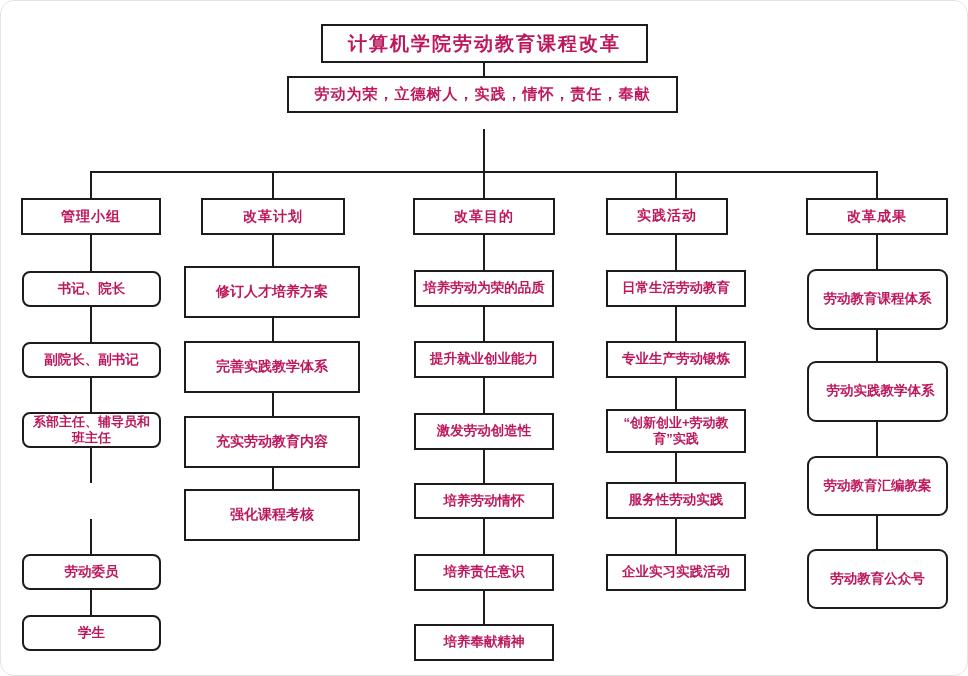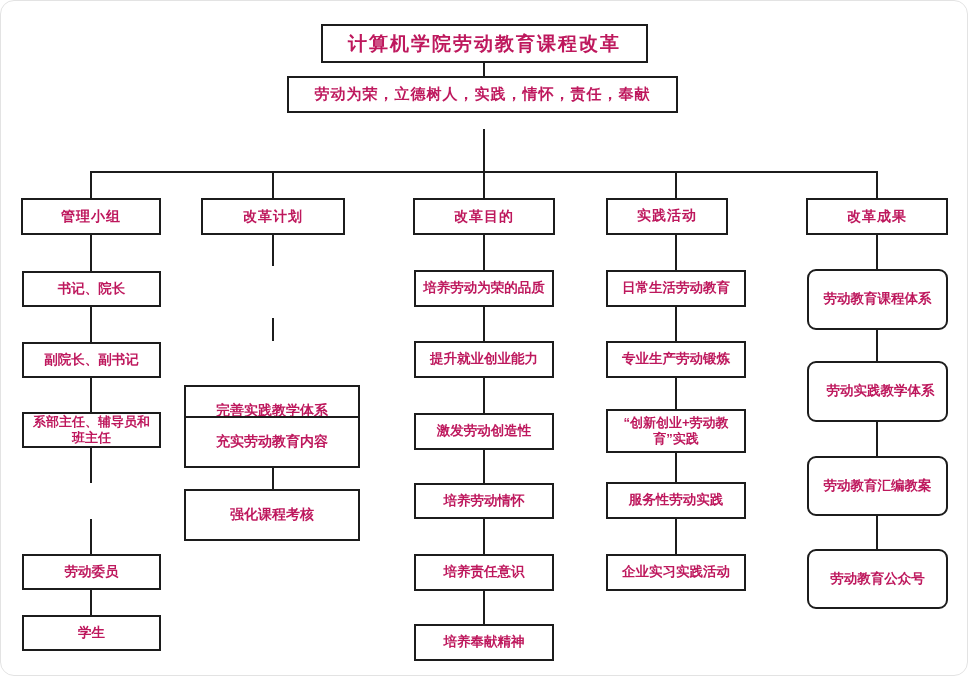"书记、院长" .c0 { border-radius: none -> 8px }
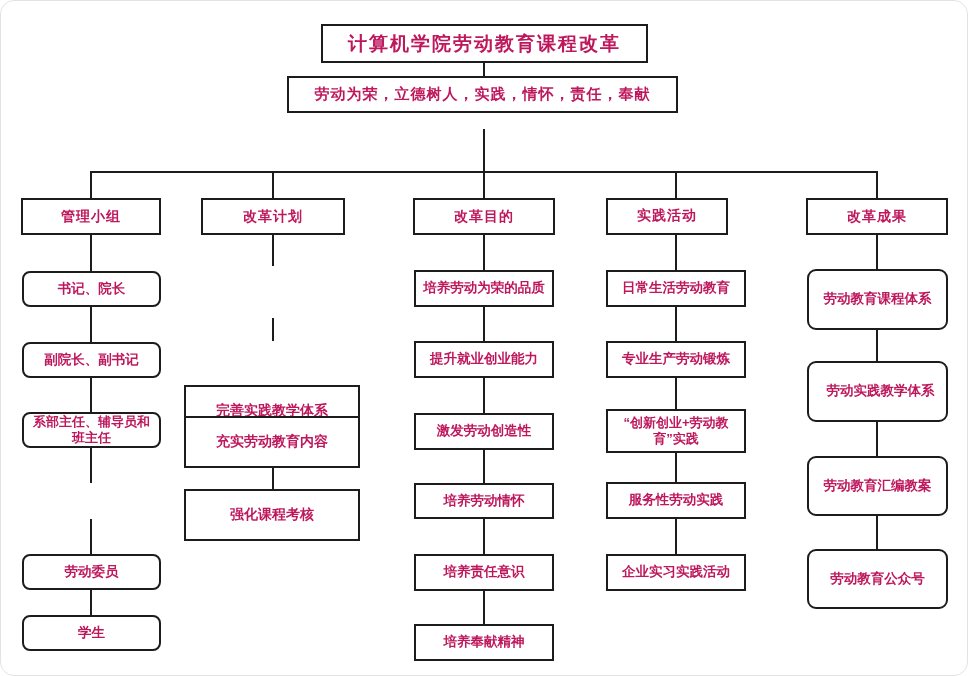"修订人才培养方案" div.box { html: none -> <div>修订人才培养方案</div> }
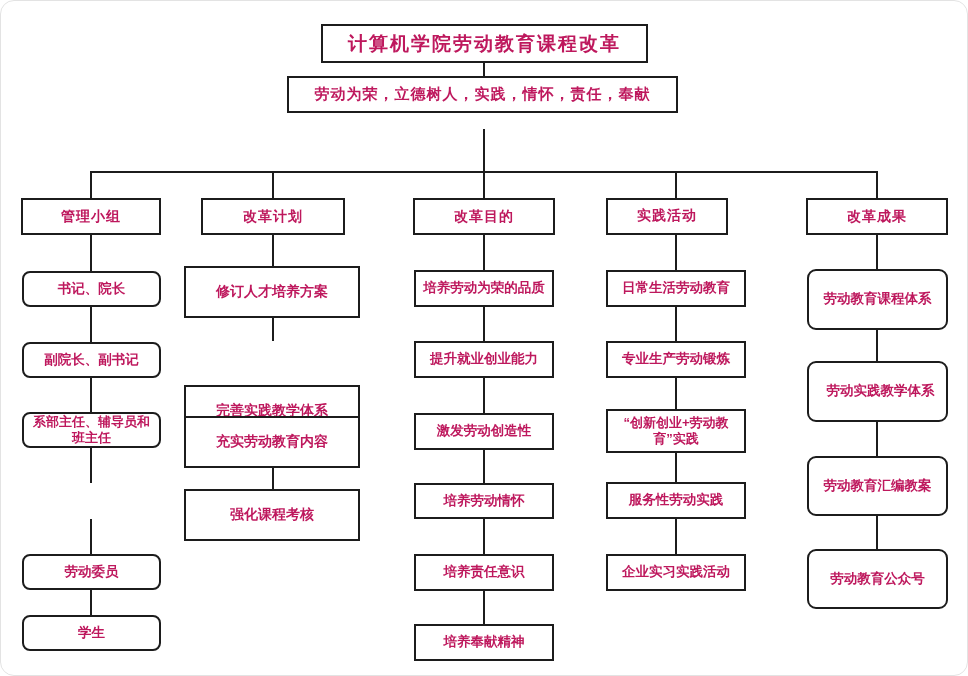"完善实践教学体系" .c1.b1 { margin-top: 44px -> none }
